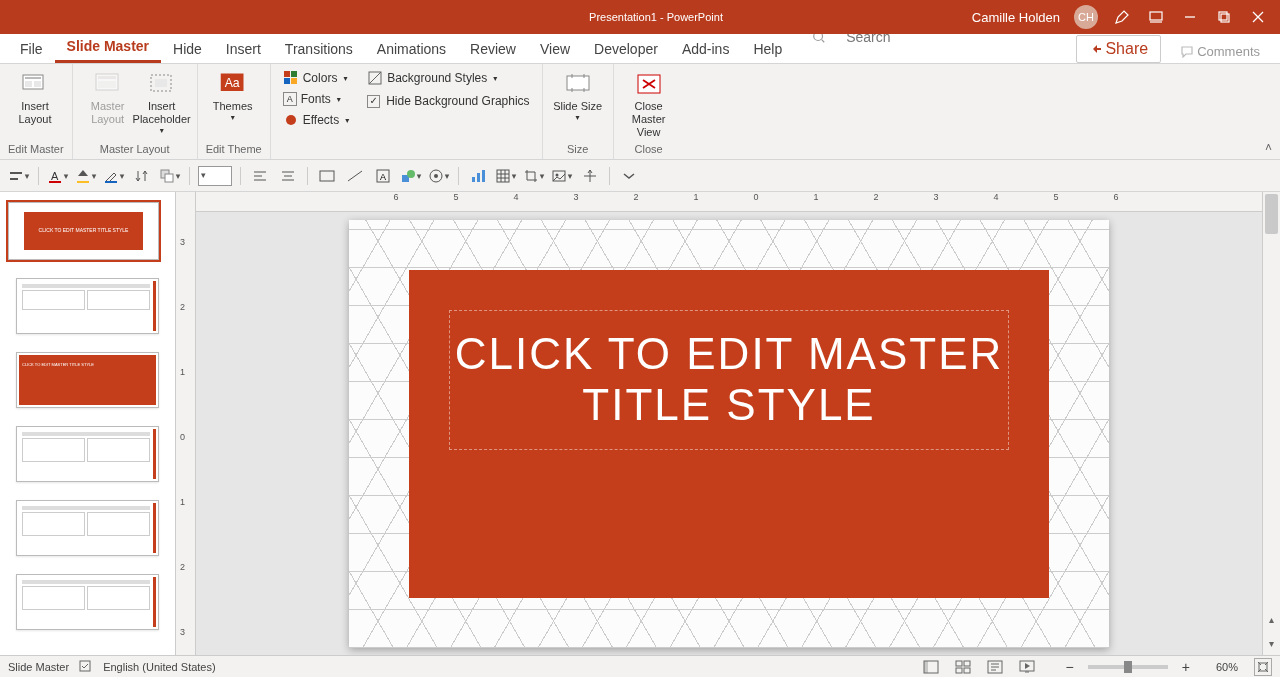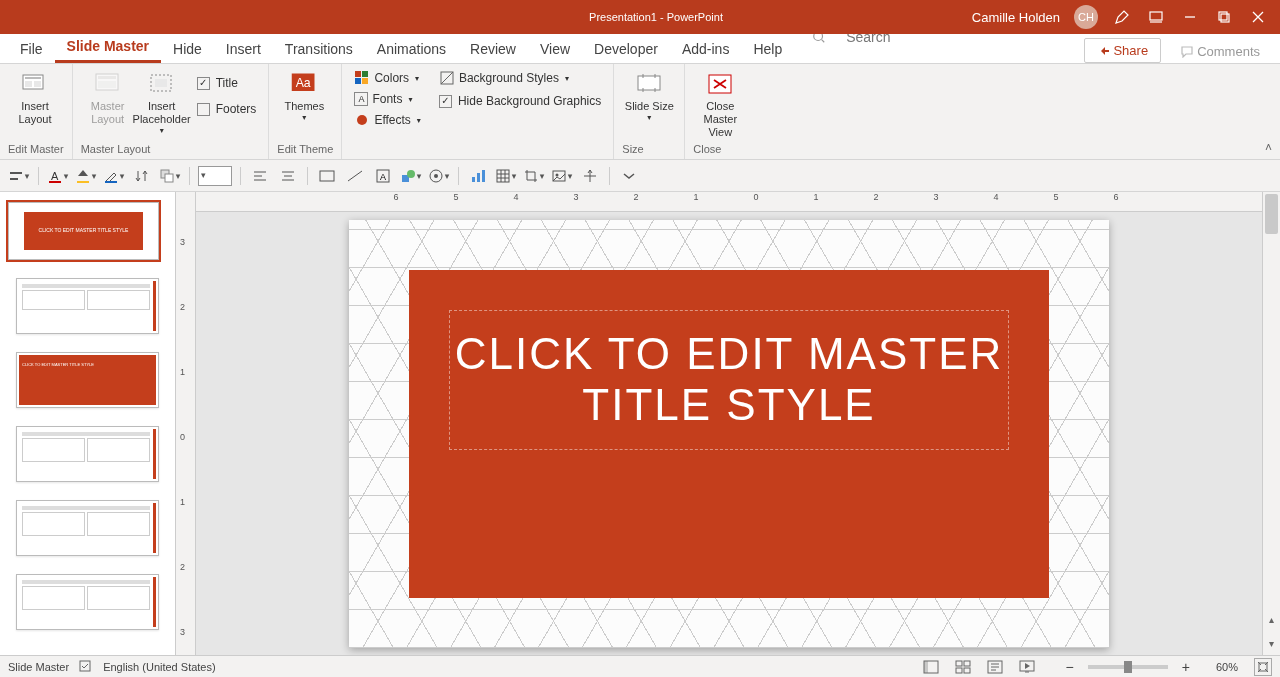"Share" .ribtabs .sharebtn { font-size: 13px -> 16px }
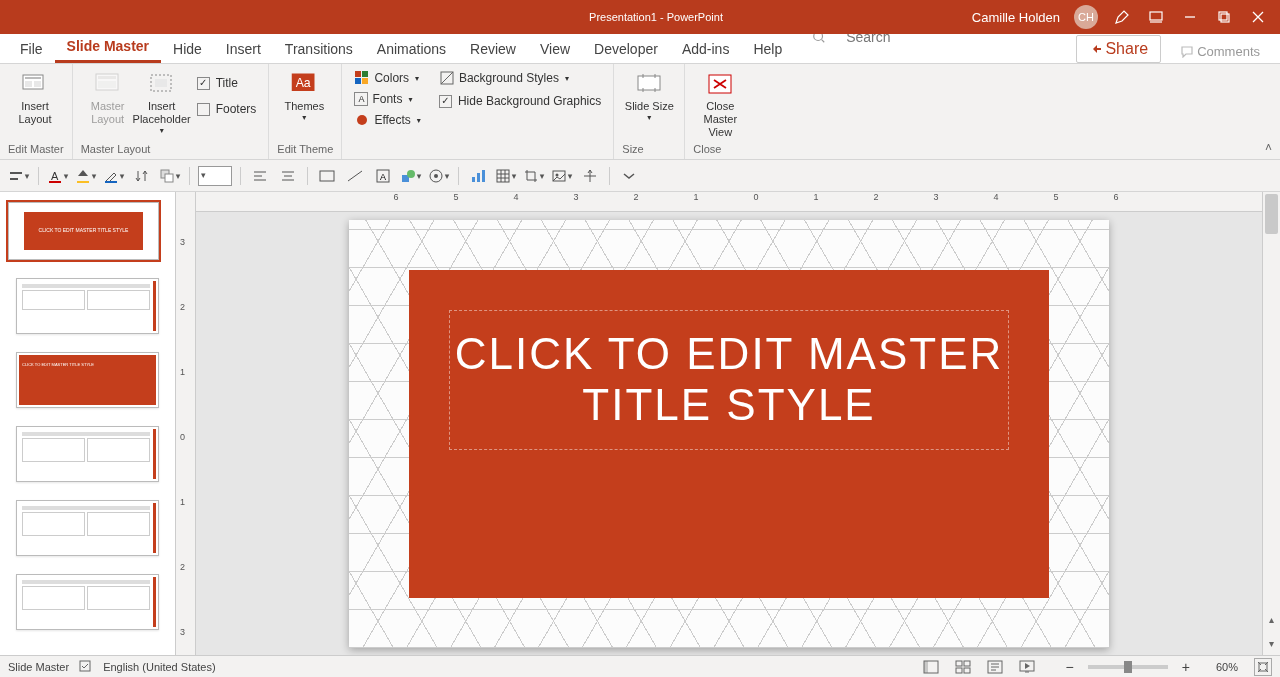"Title" div { html: <div> <div> <span></span> <span>Title</span> </div> <div> <span></span> <span>Footers</span> </div> </div> -> none }
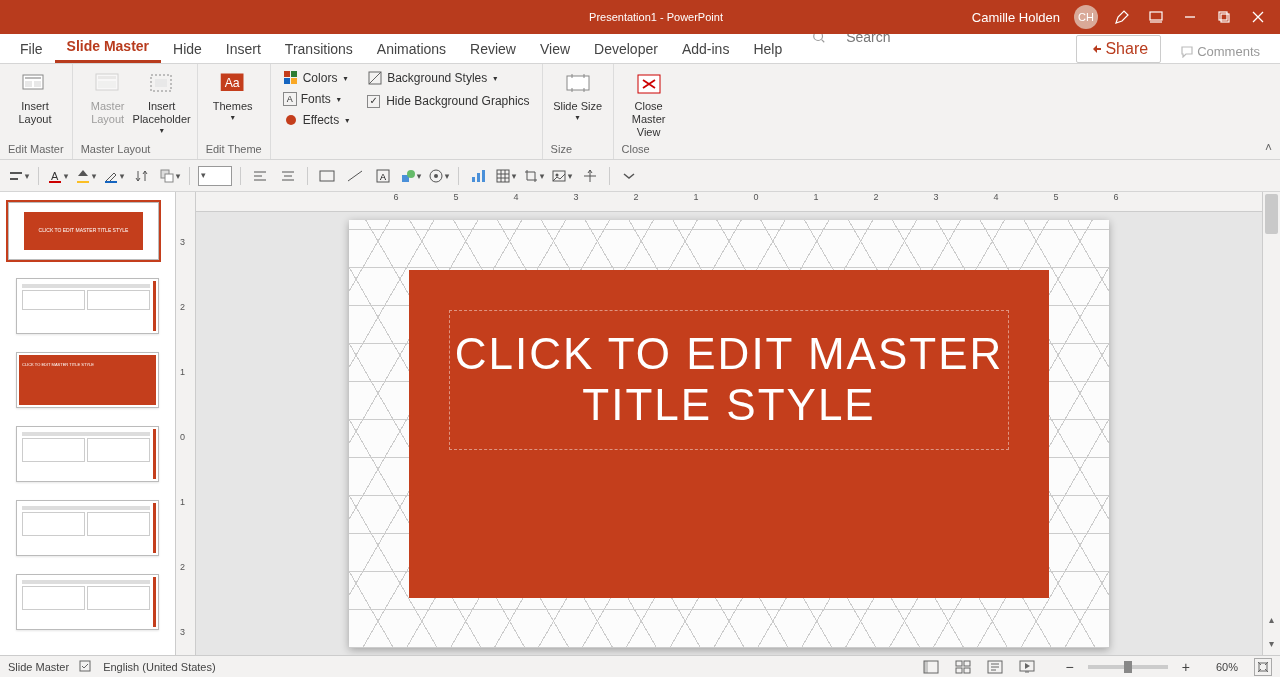"Edit Master" .group .label { text-align: none -> center }
